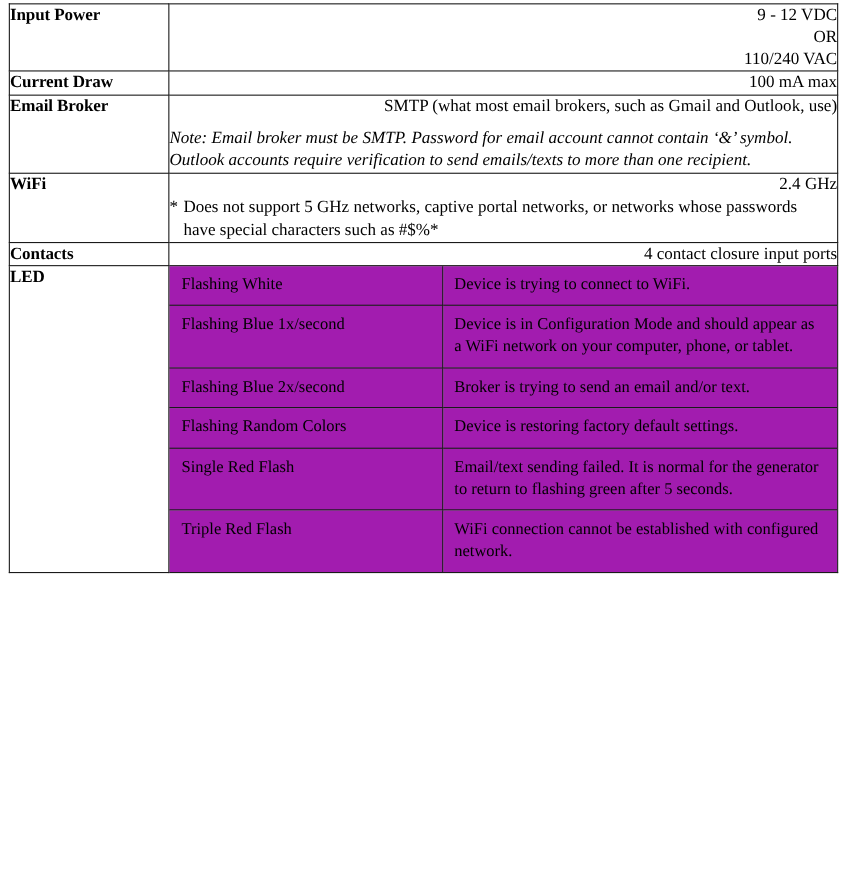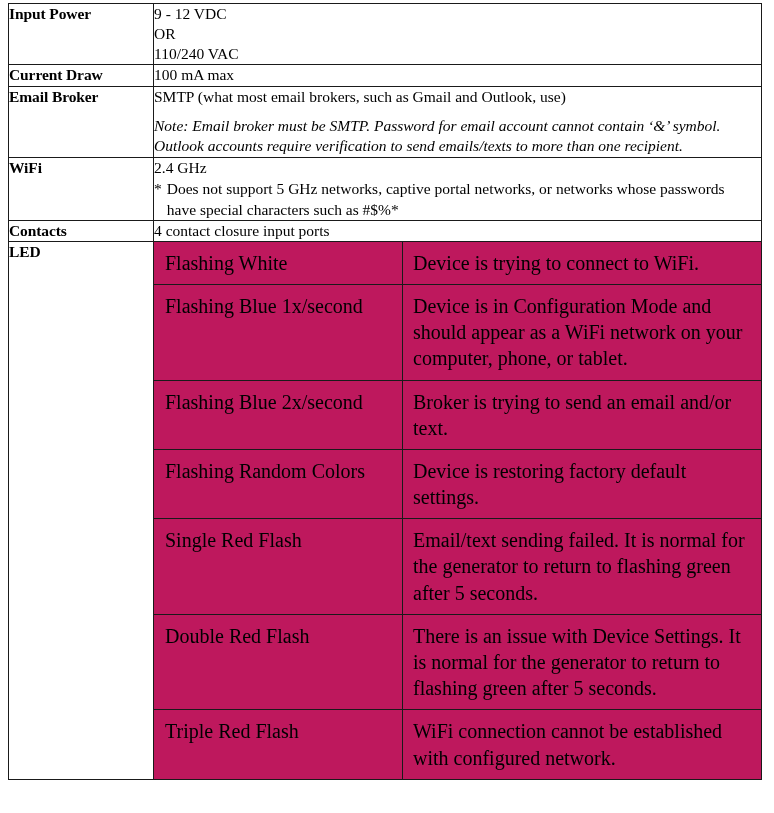"9 - 12 VDC" .line { text-align: none -> right }
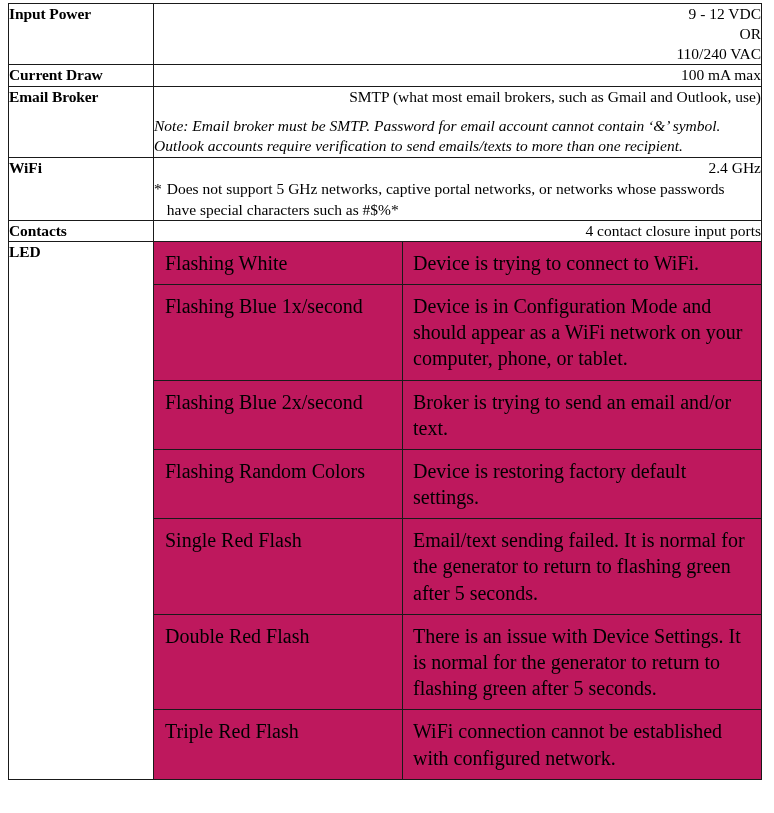"Flashing White" table.led td { background: #be185d -> #a21caf; font-size: 20px -> 15px }
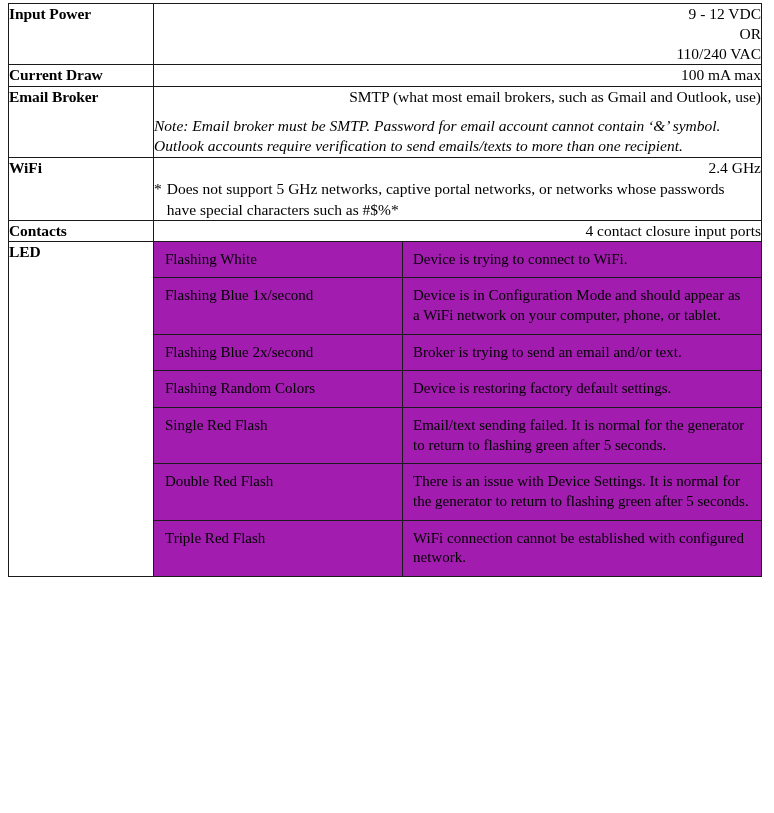"Double Red Flash" tr { html: <tr> <td><span>Double Red Flash</span></td> <td>There is an issue with Device Settings. It is normal for the generator to return to flashing green after 5 seconds.</td> </tr> -> none }
